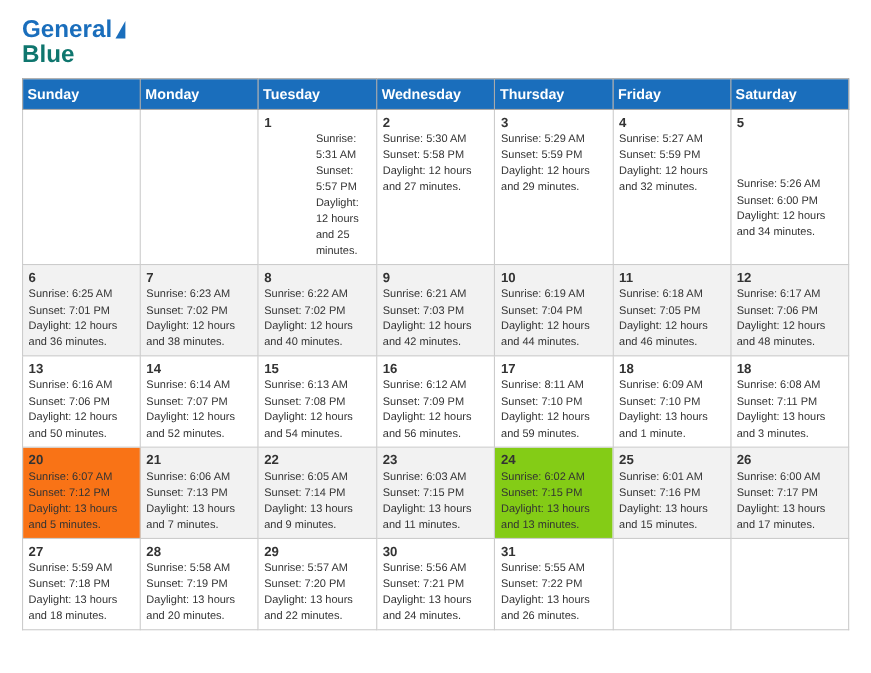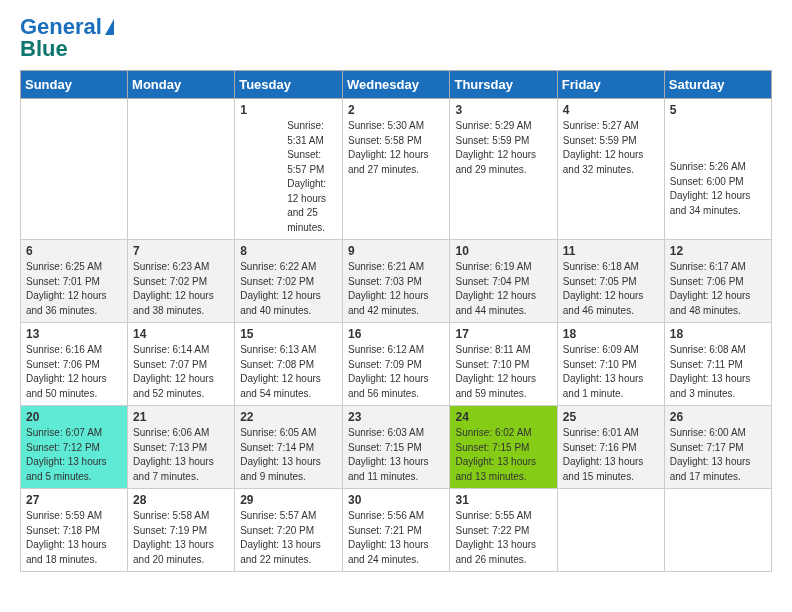"20" td { background: #5eead4 -> #f97316 }
